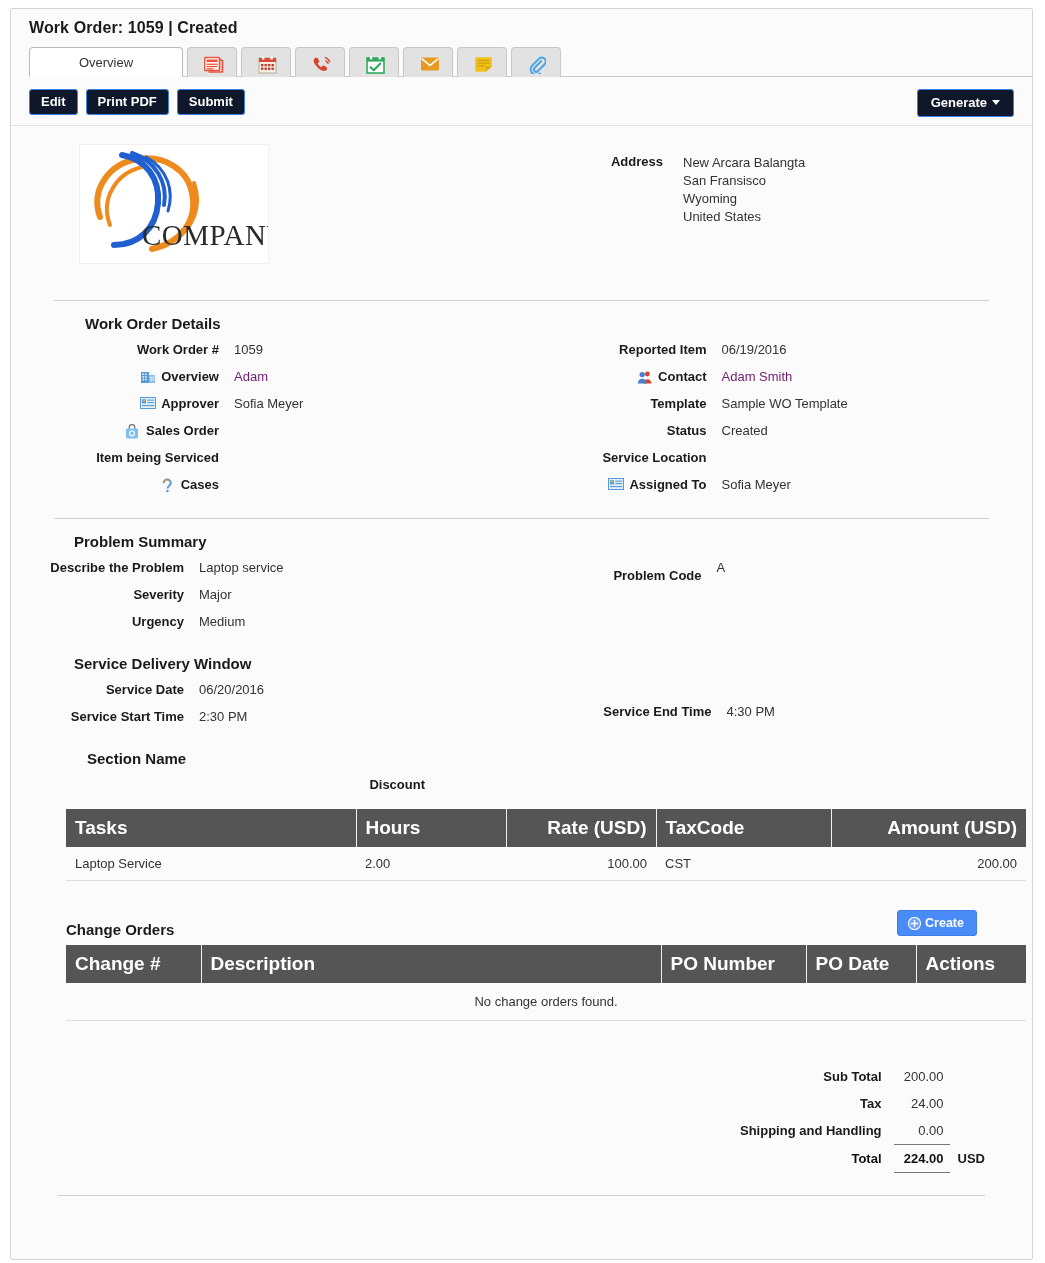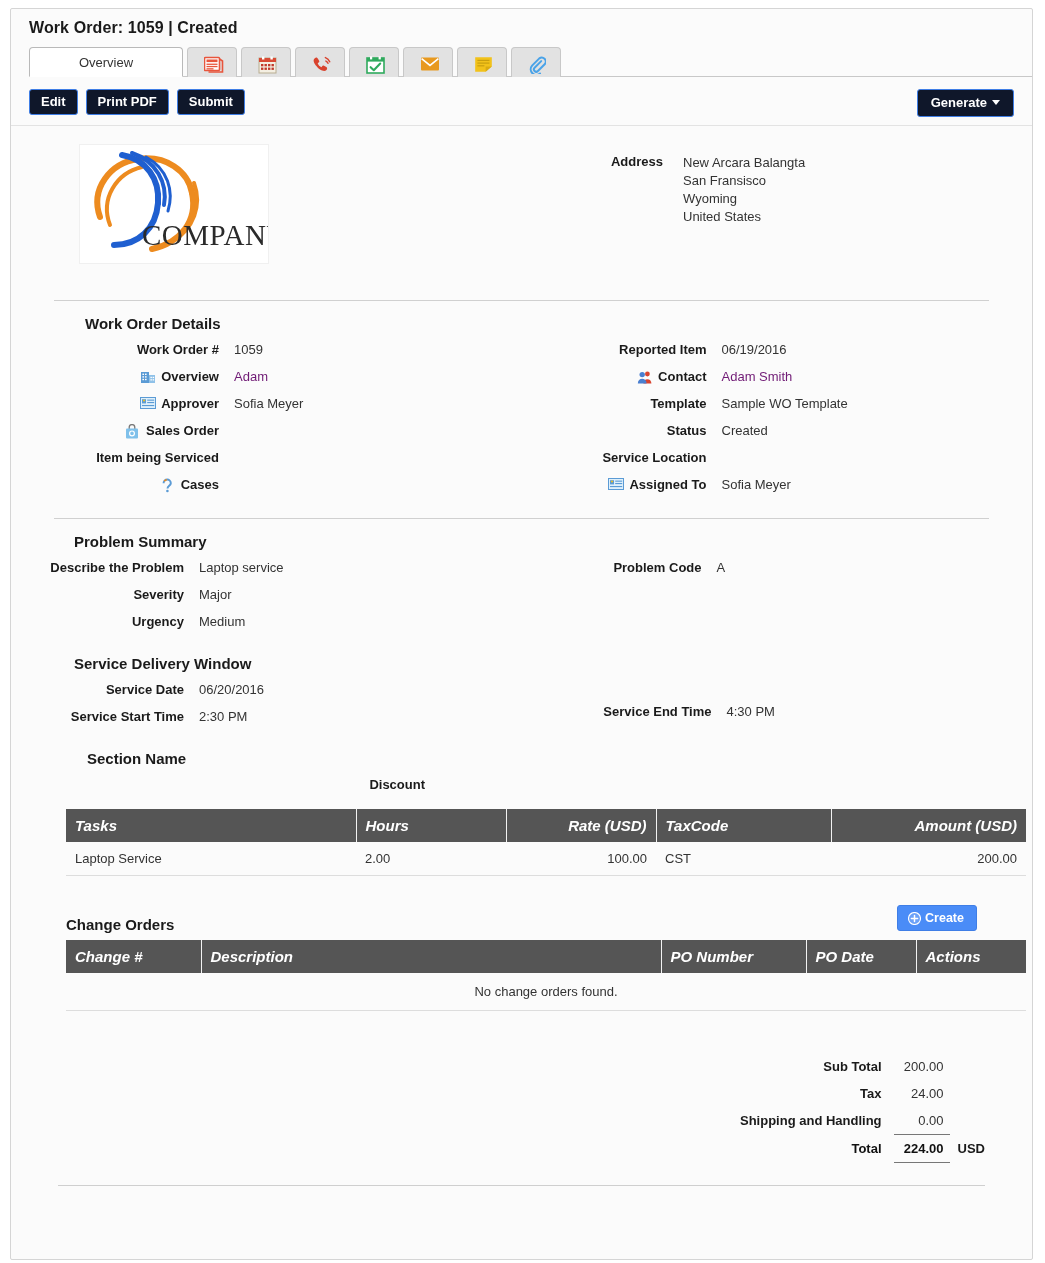"Problem Code" .ps .col-right .flabel { margin-top: none -> 8px }
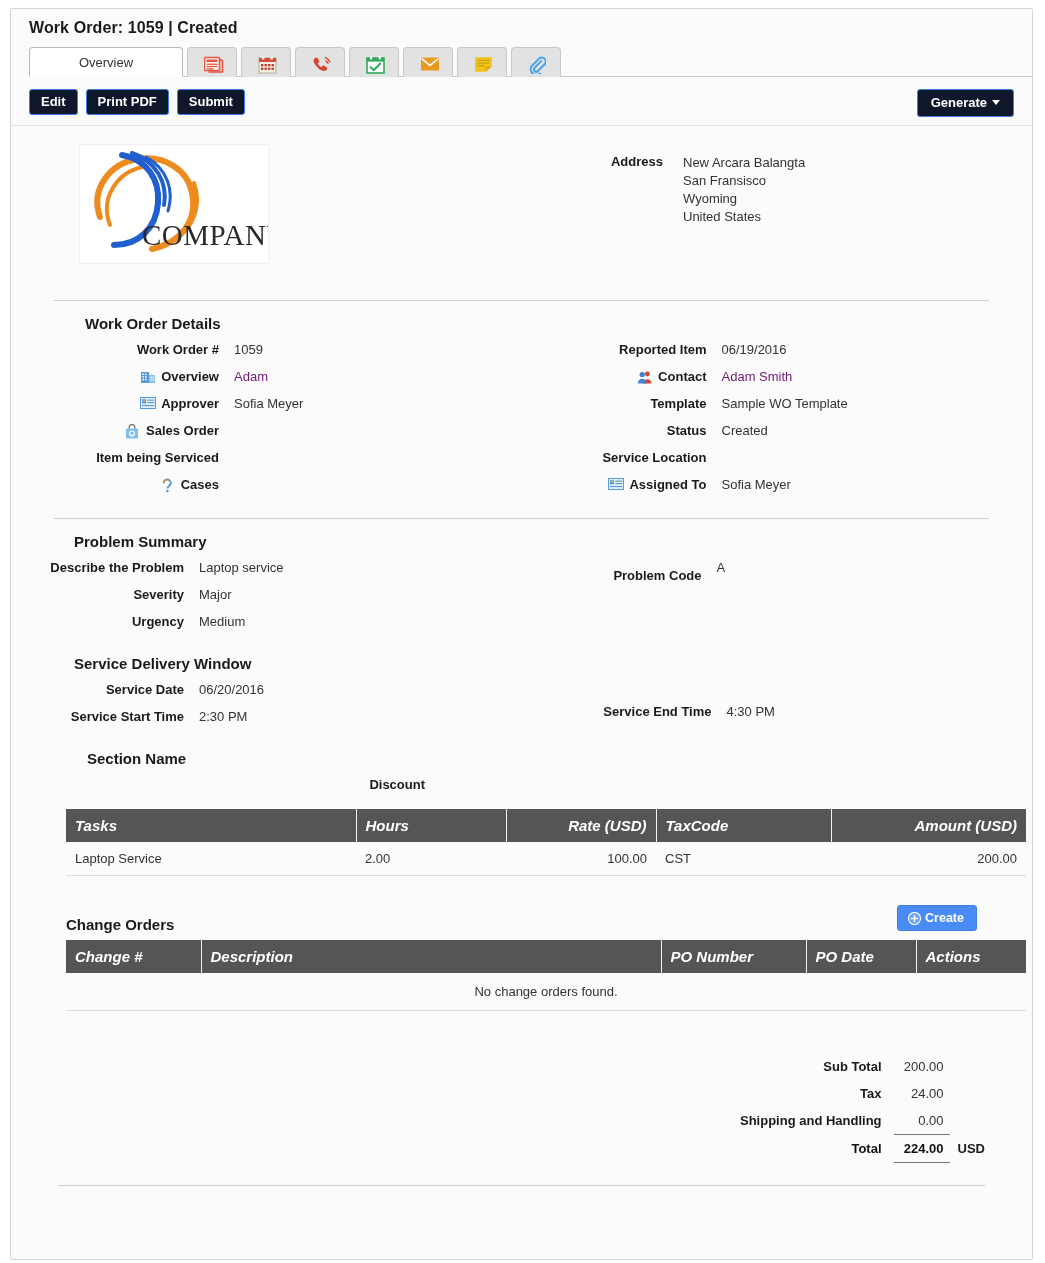"Tasks" table.data thead th { font-size: 15px -> 19px; font-style: italic -> none }
